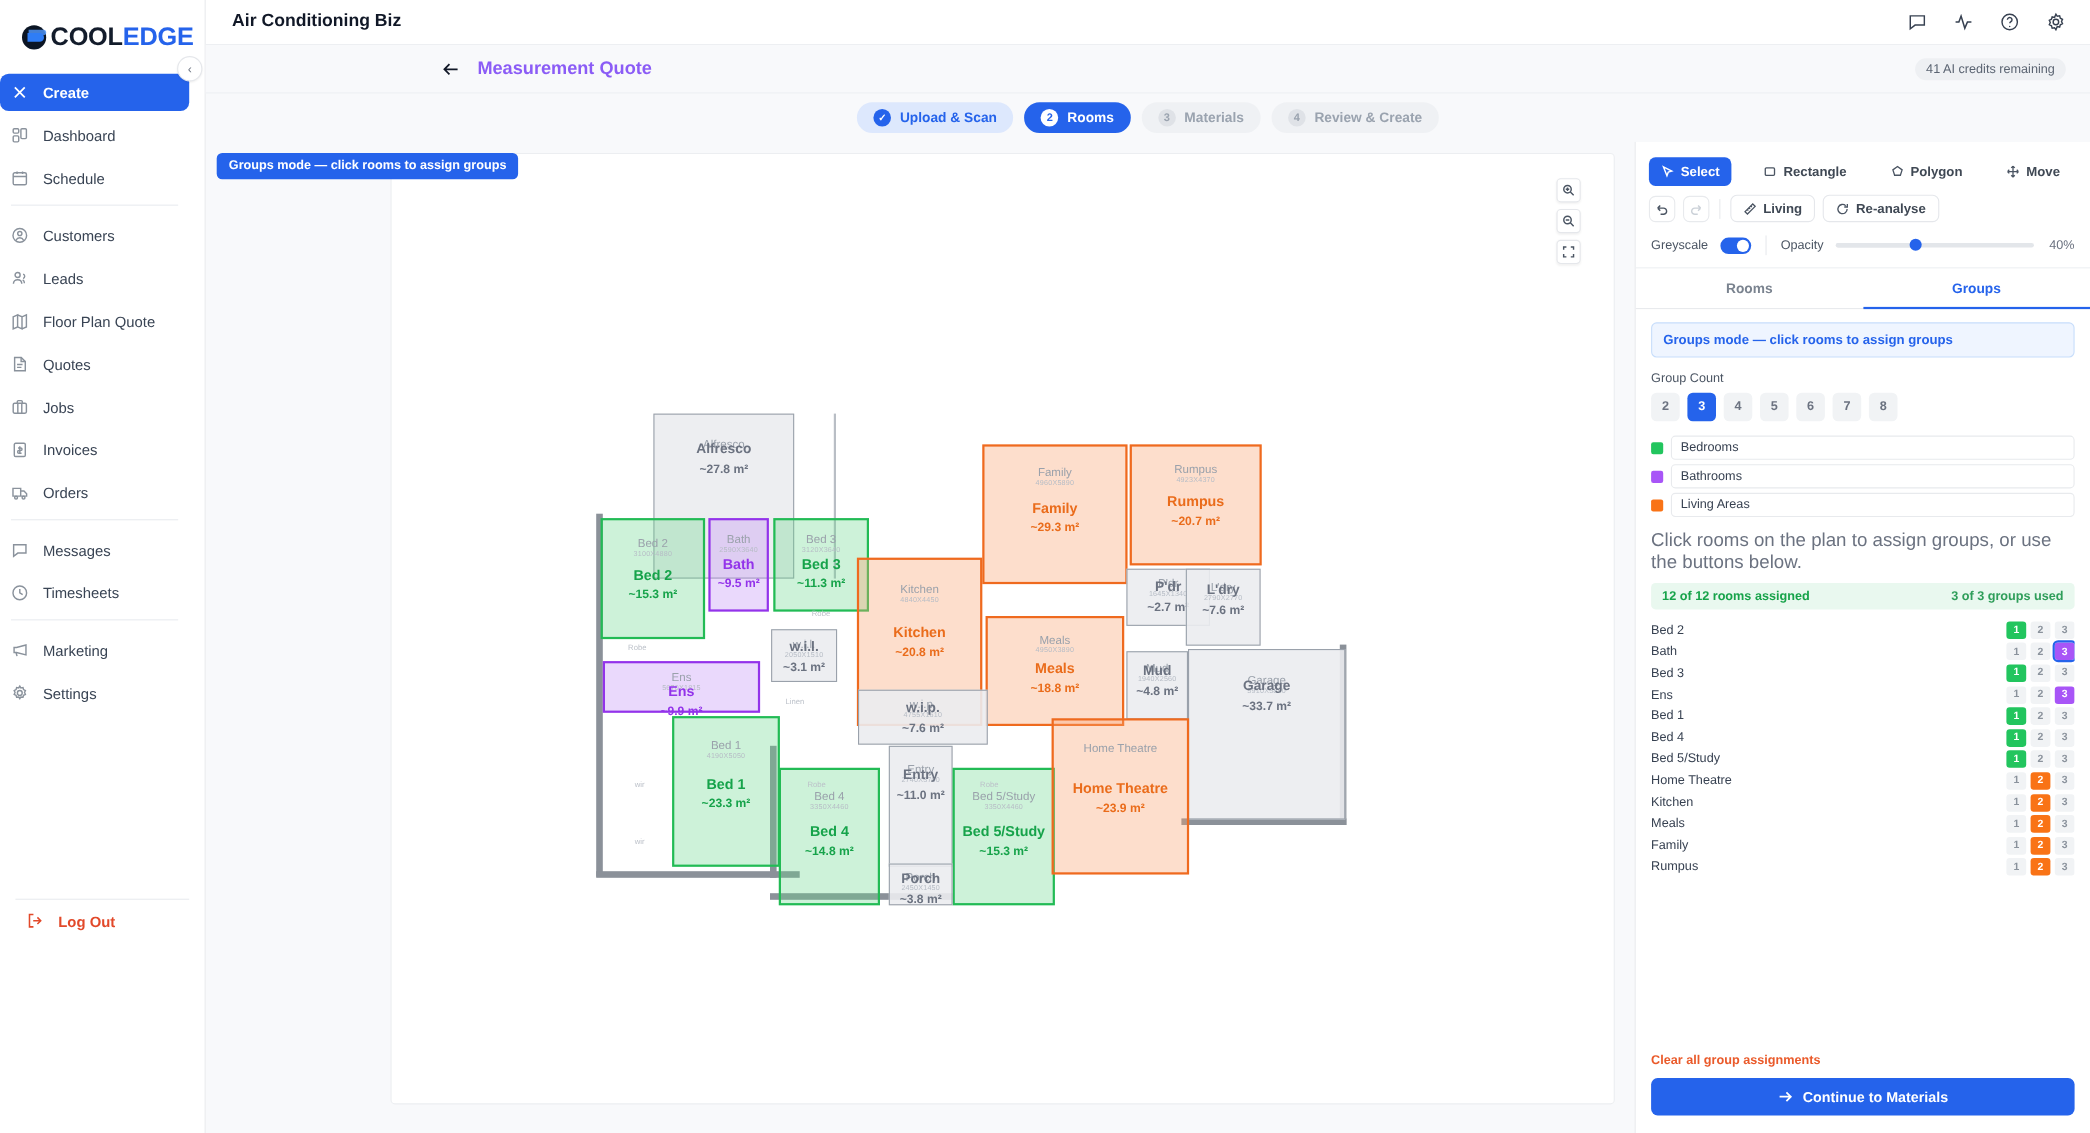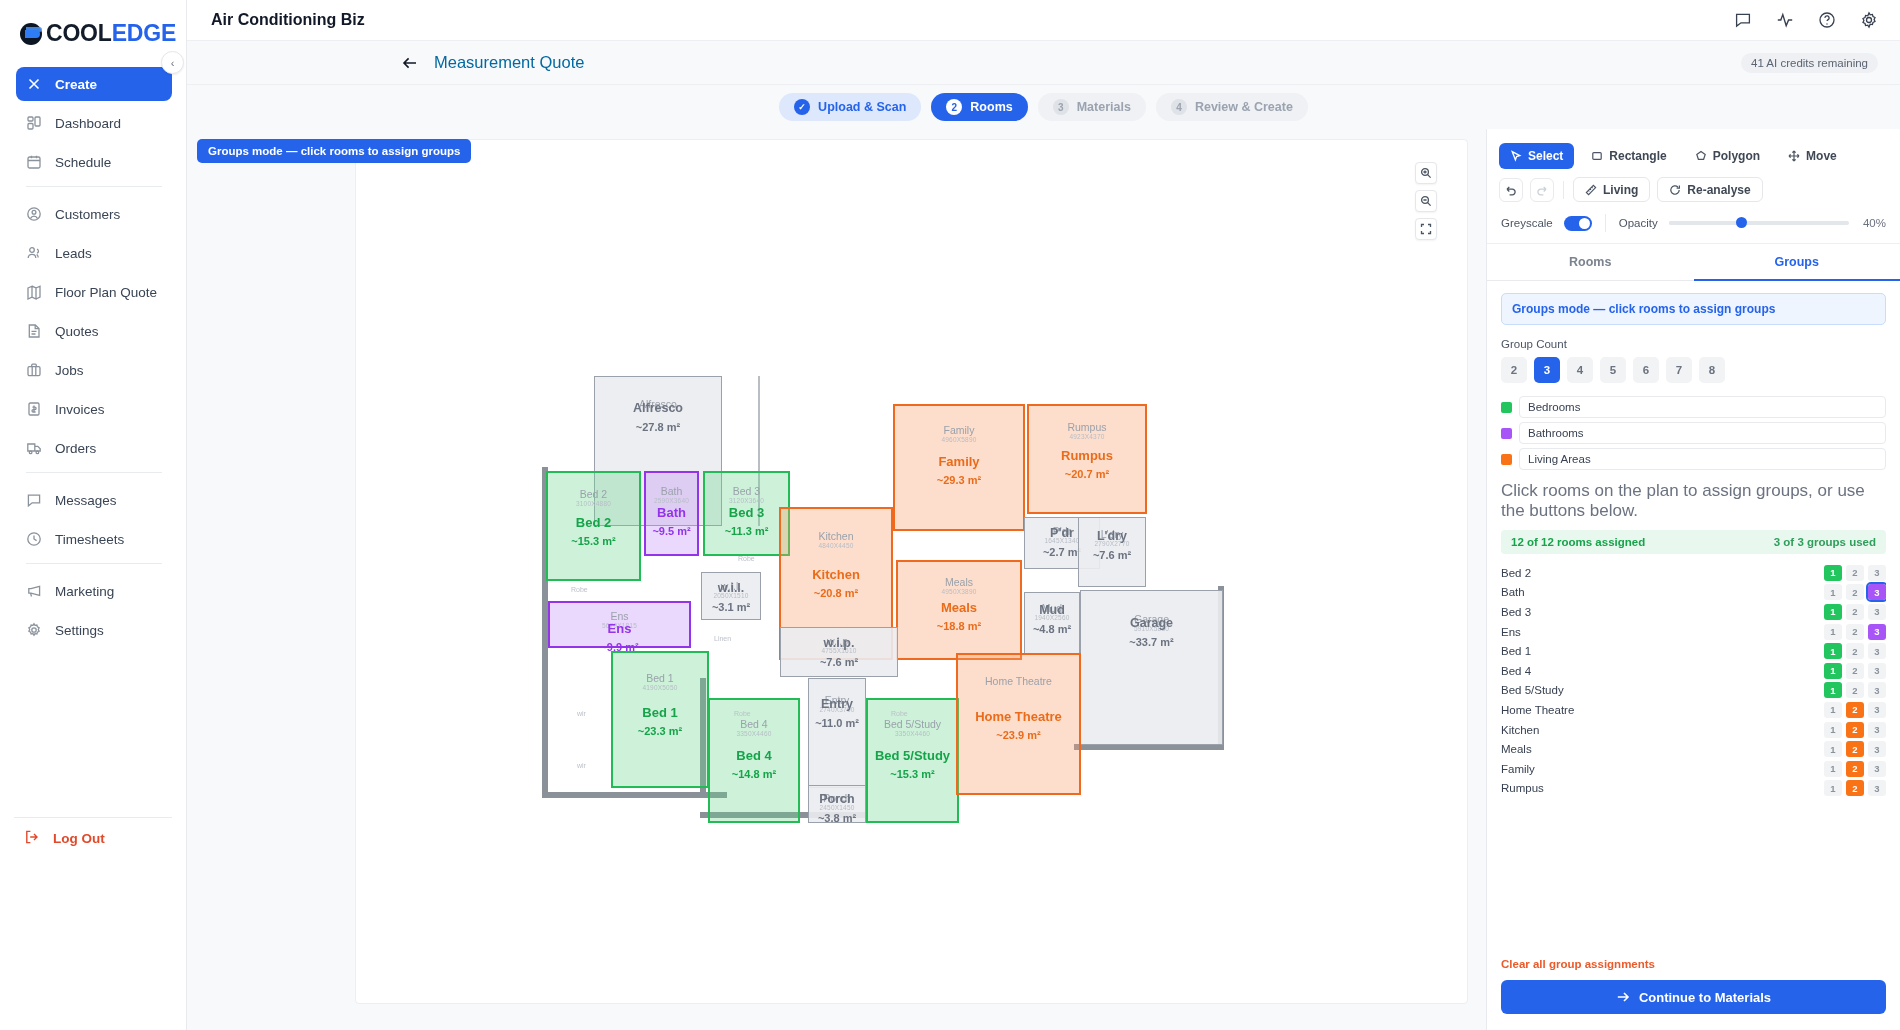"Measurement Quote" .page-title { color: #0369a1 -> #8b5cf6; font-weight: 400 -> 700 }
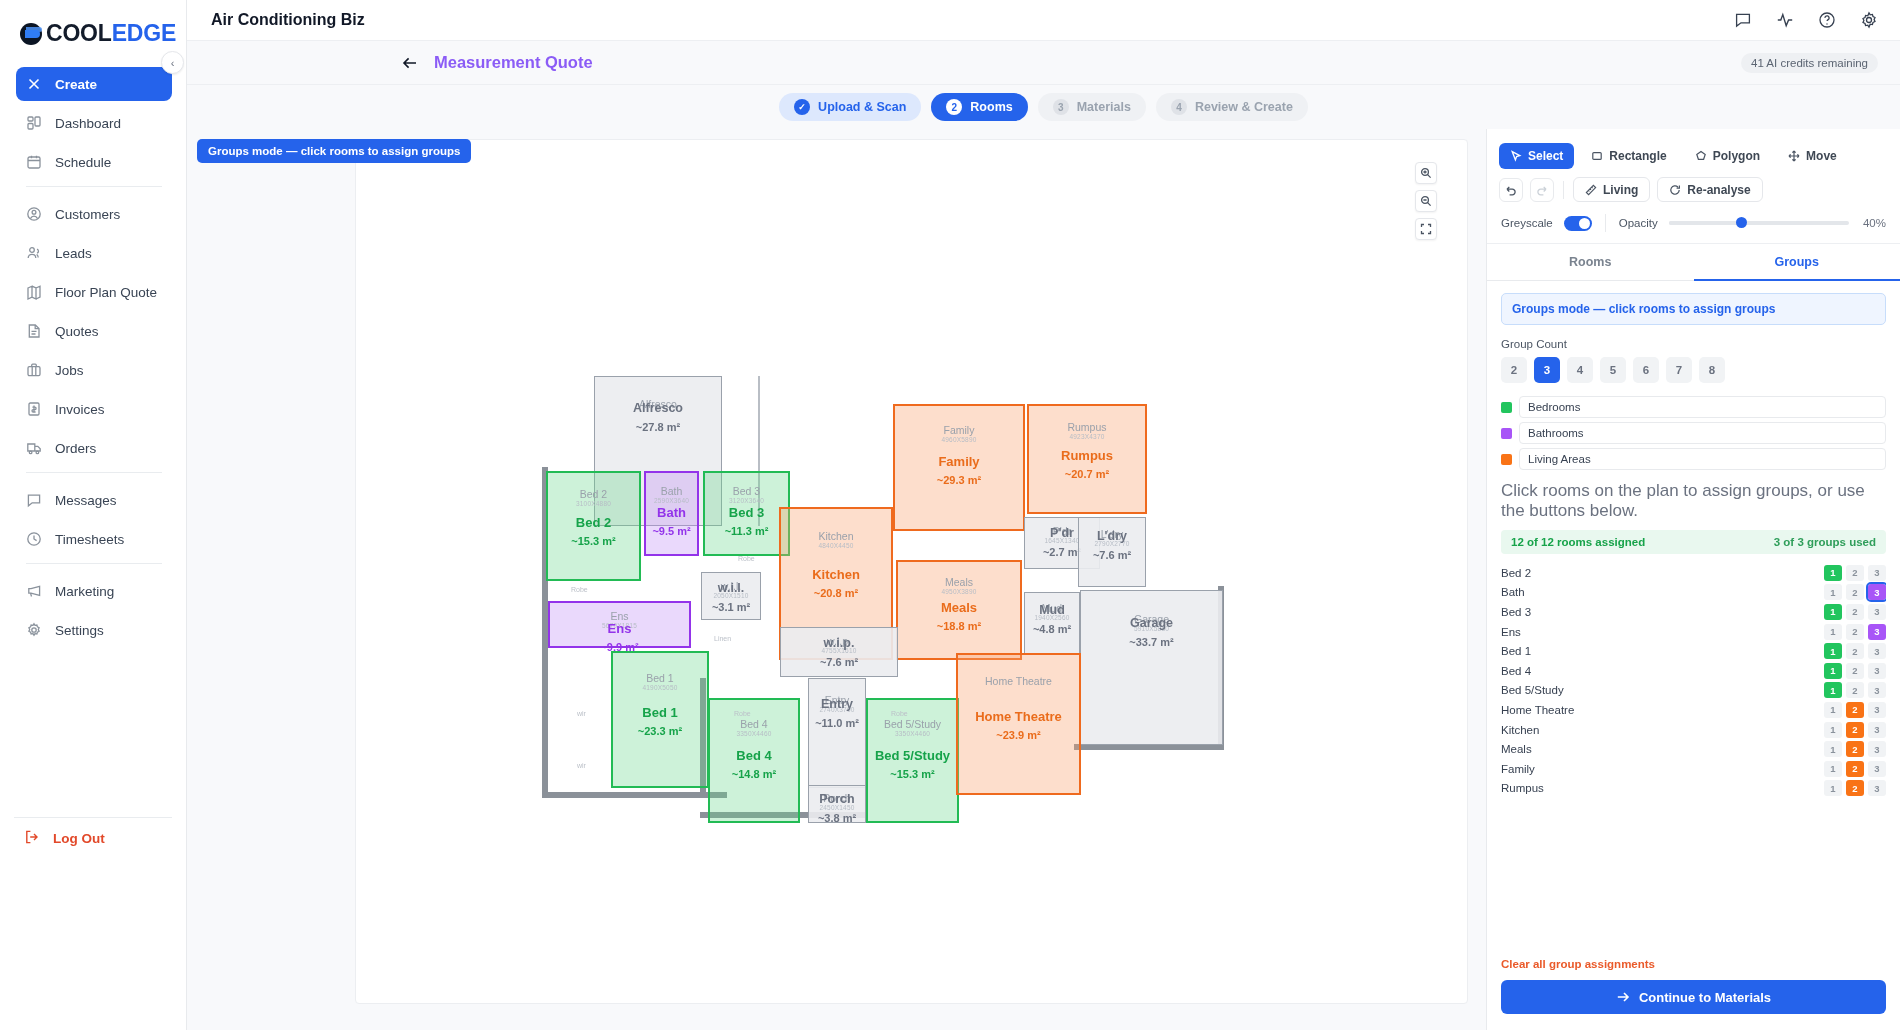"Create" .nav { padding: 6px 14px 0 16px -> 6px 14px 0 0 }
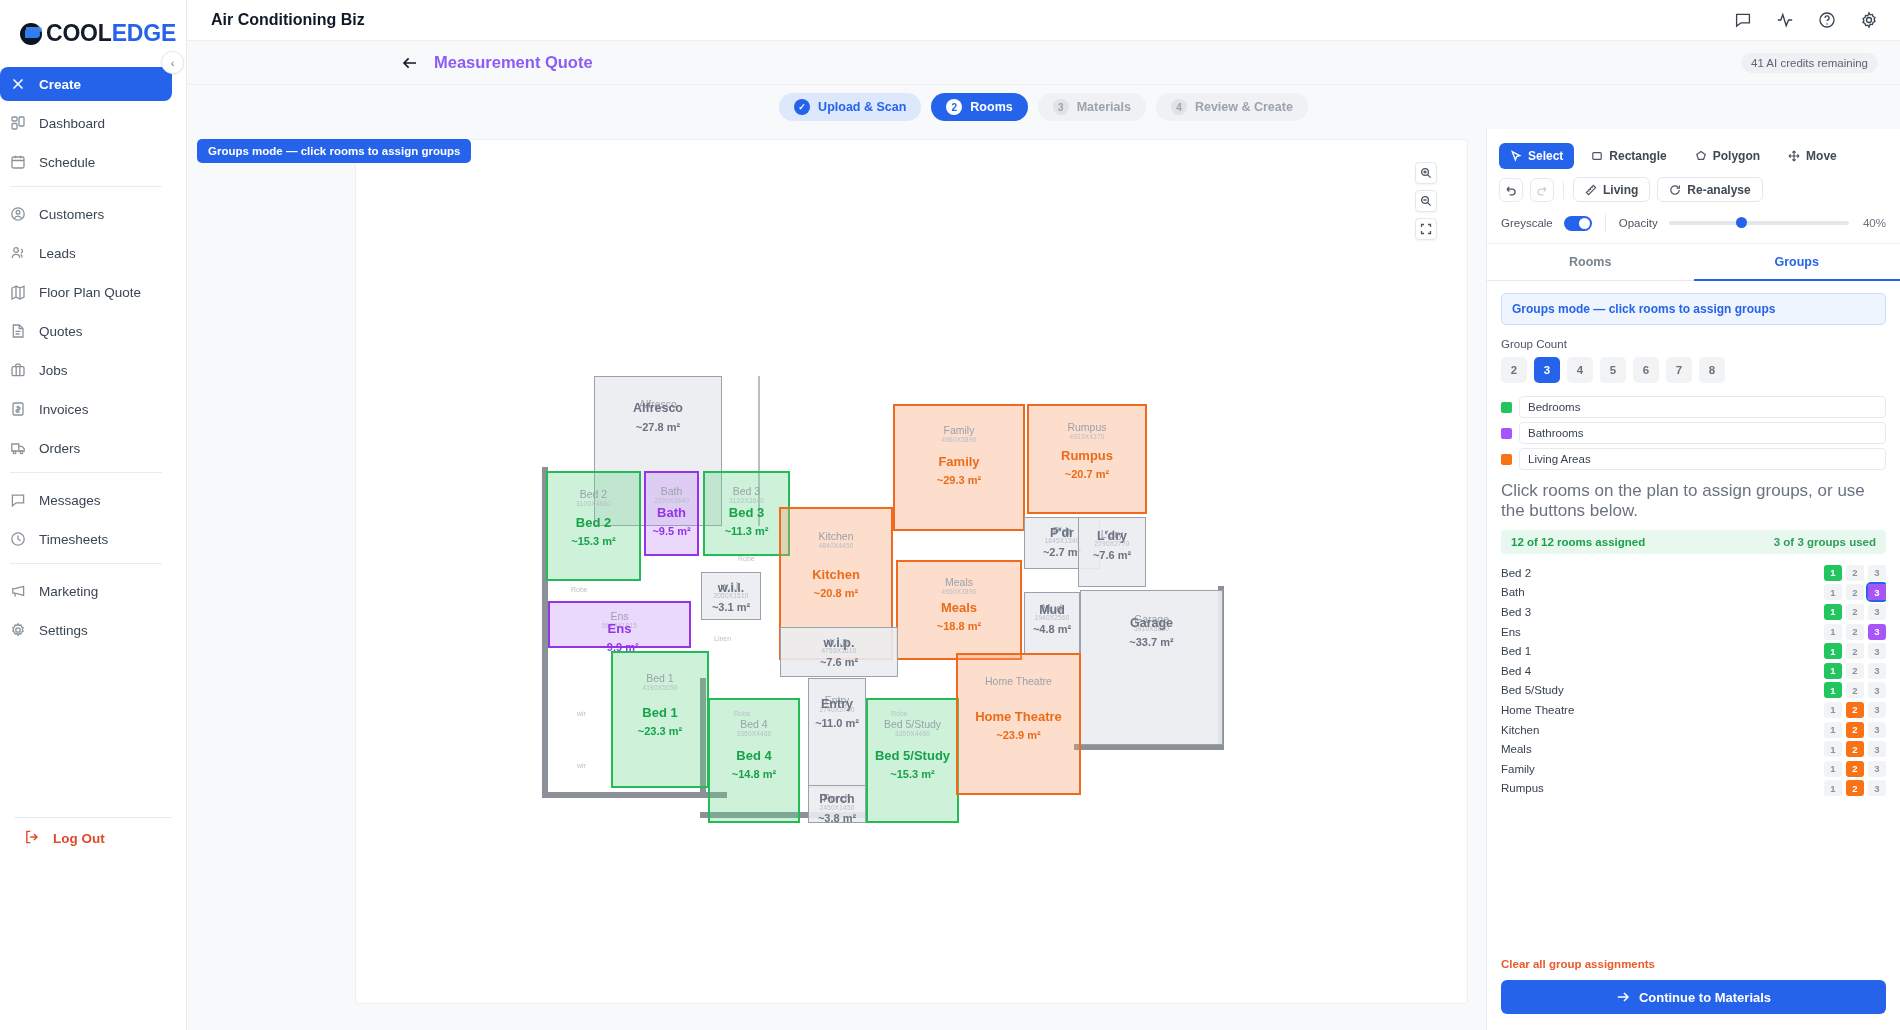"Select" .tool-row { gap: 6px -> 18px }
